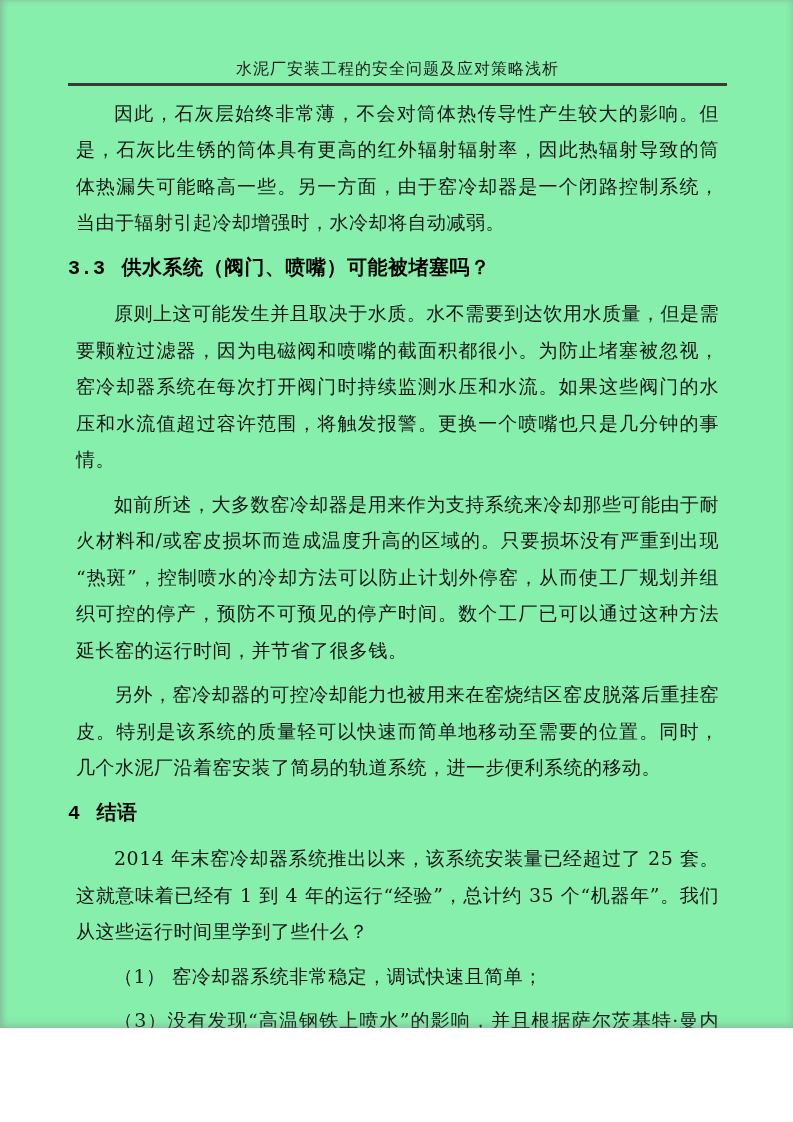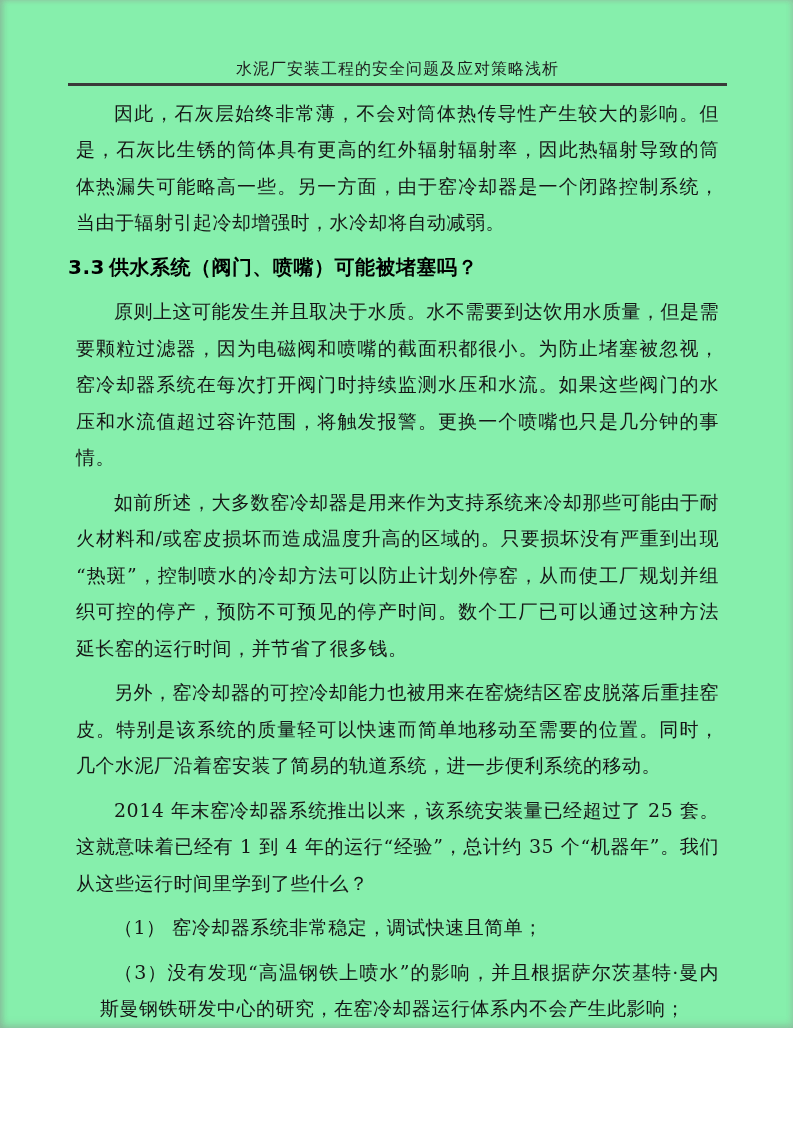"3.3" .sec-heading .sec-num { font-family: none -> Liberation Mono, monospace; margin-right: 4px -> 16px }
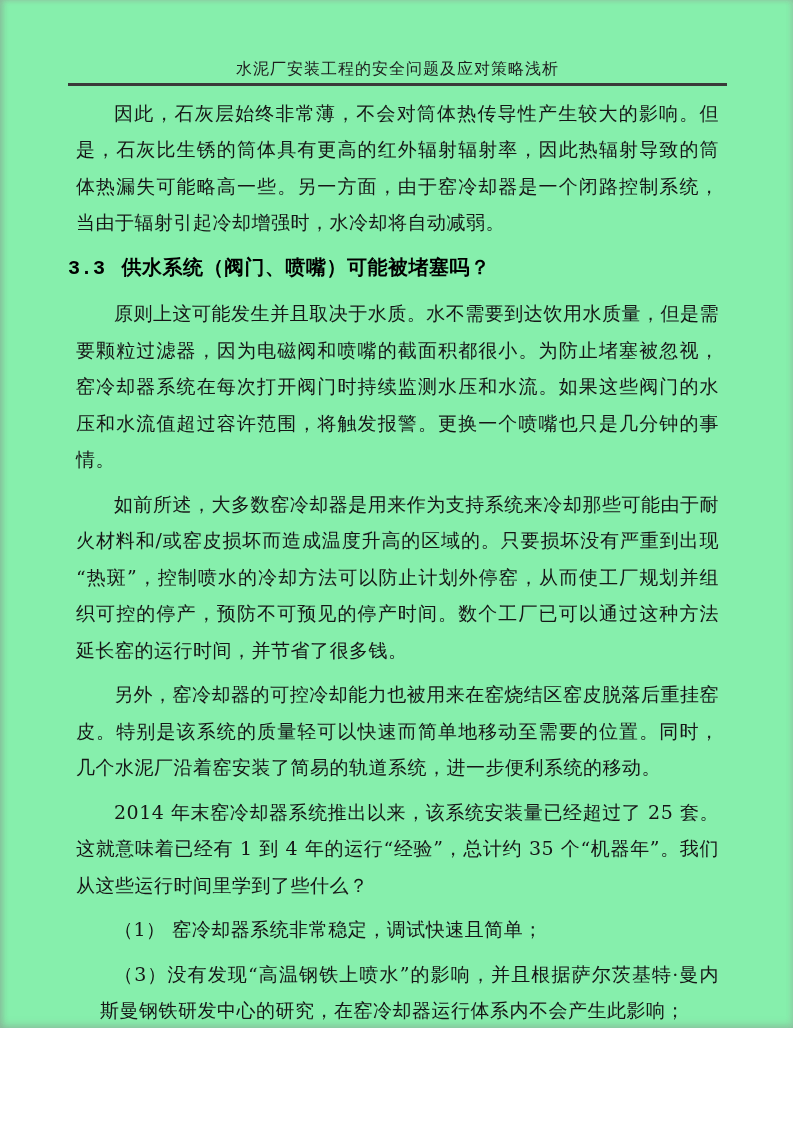"4 结语" h2.sec-heading { html: none -> <h2><span>4</span><span>结语</span></h2> }
